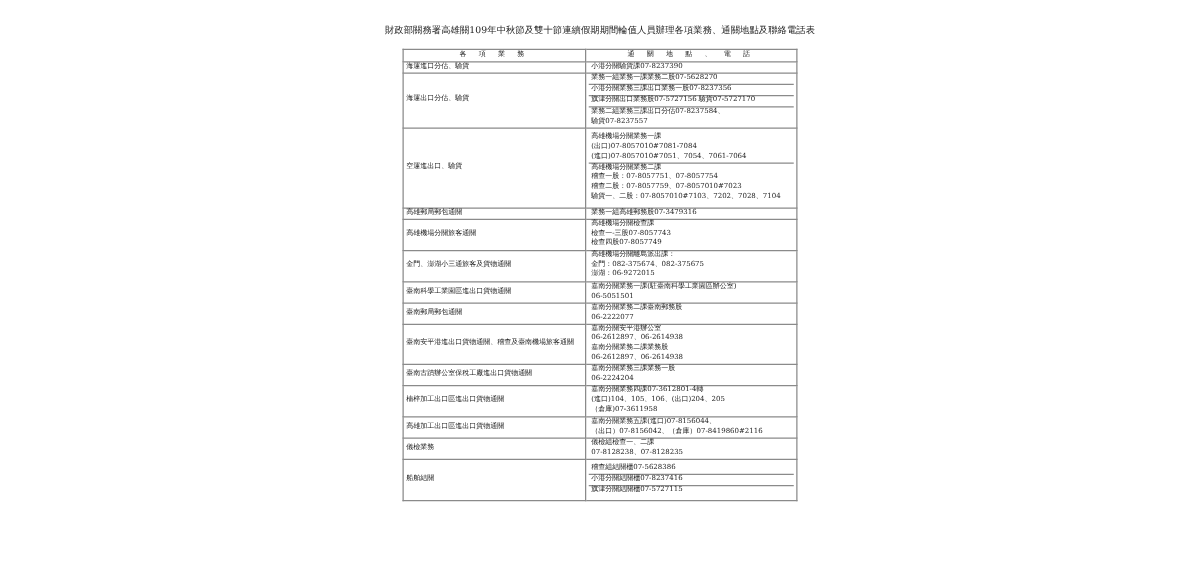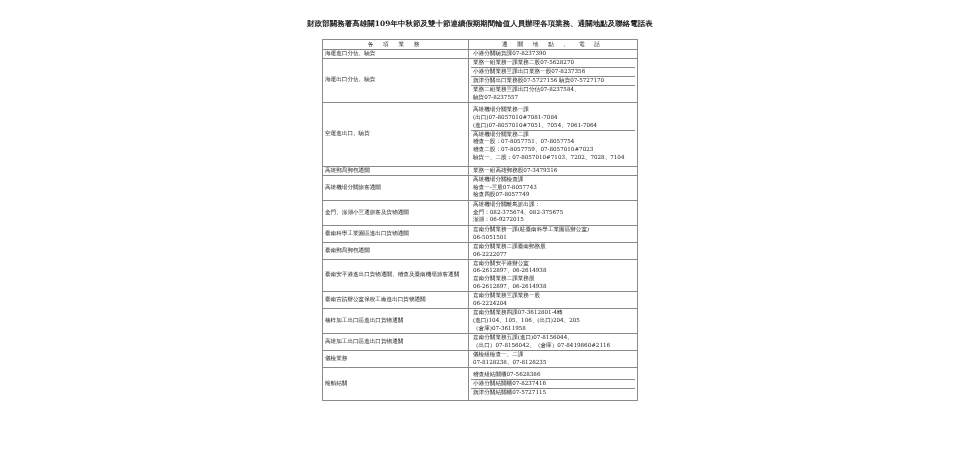"財政部關務署高雄關109年中秋節及雙十節連續假期期間輪值人員辦理各項業務、通關地" .title { font-weight: bold -> none }
